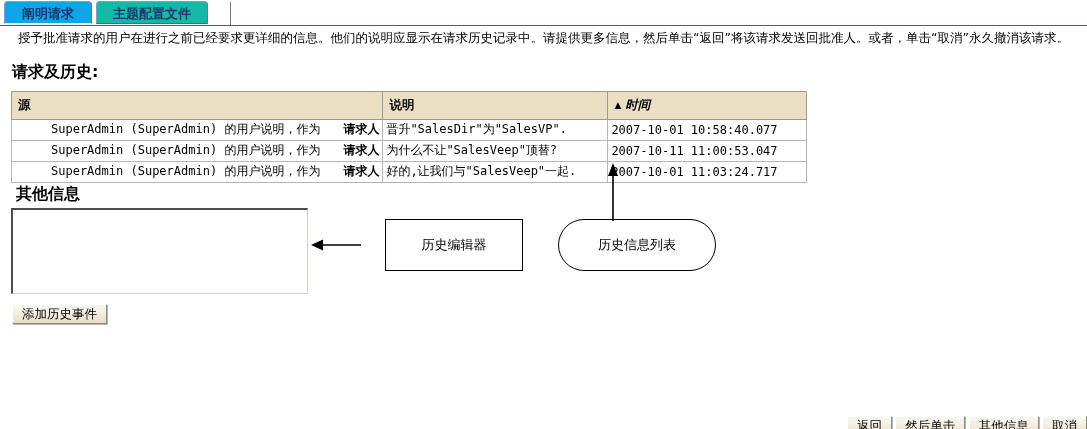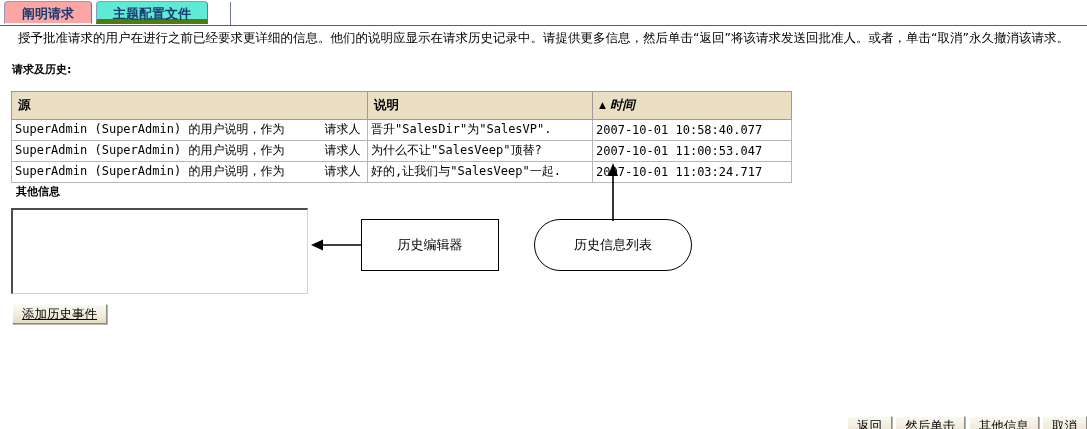"阐明请求" .tab.active { background: #fca5a5 -> #0ea5e9 }
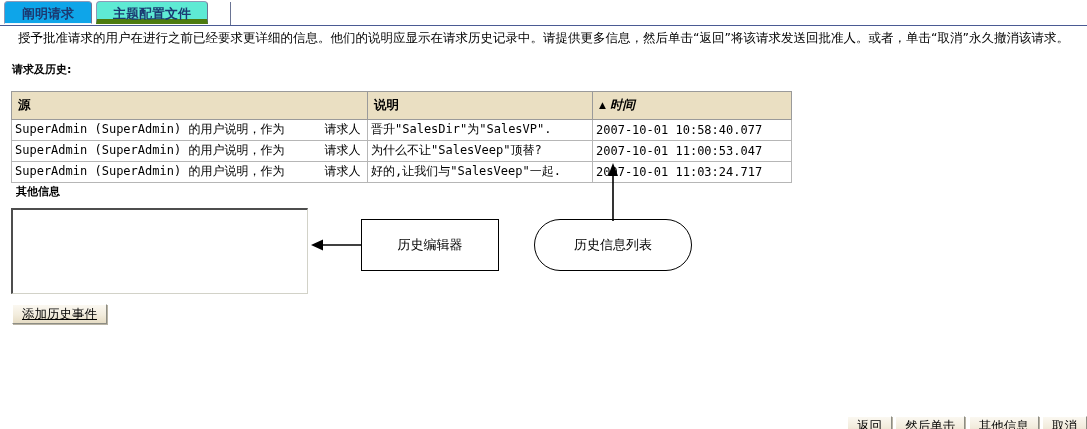"主题配置文件" .tab.inactive { background: #5eead4 -> #14b8a6; border-bottom: 5px solid #4d7c0f -> 1px solid #4d7c0f }
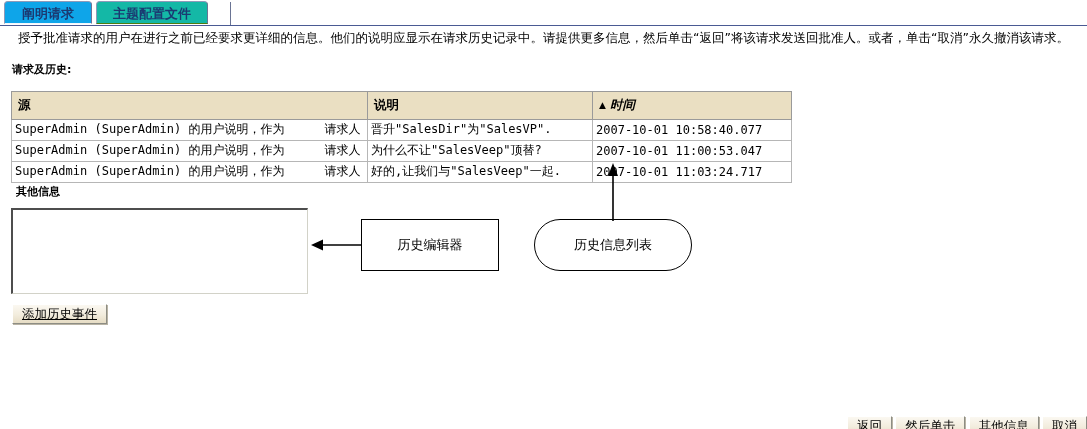"请求及历史:" .heading { font-size: 11px -> 16px }
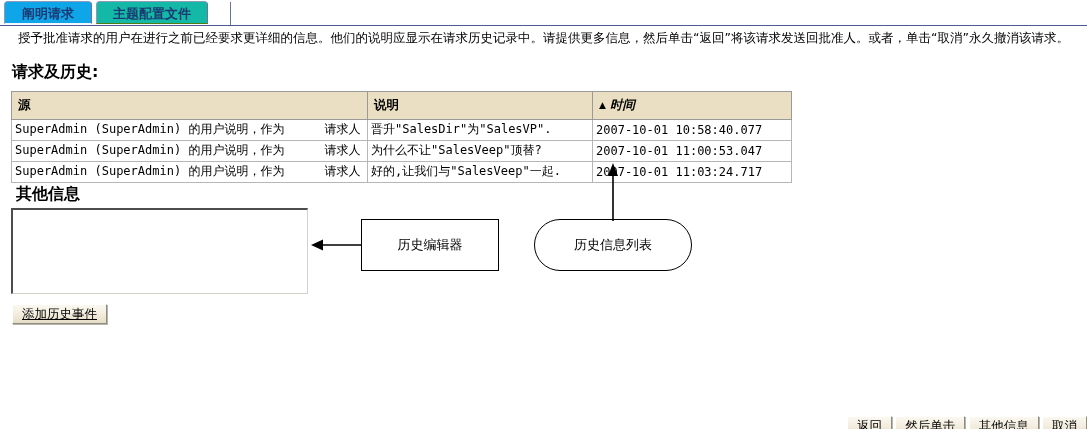"SuperAdmin (SuperAdmin) 的用户说明，作为" .src-main { margin-left: none -> 36px }
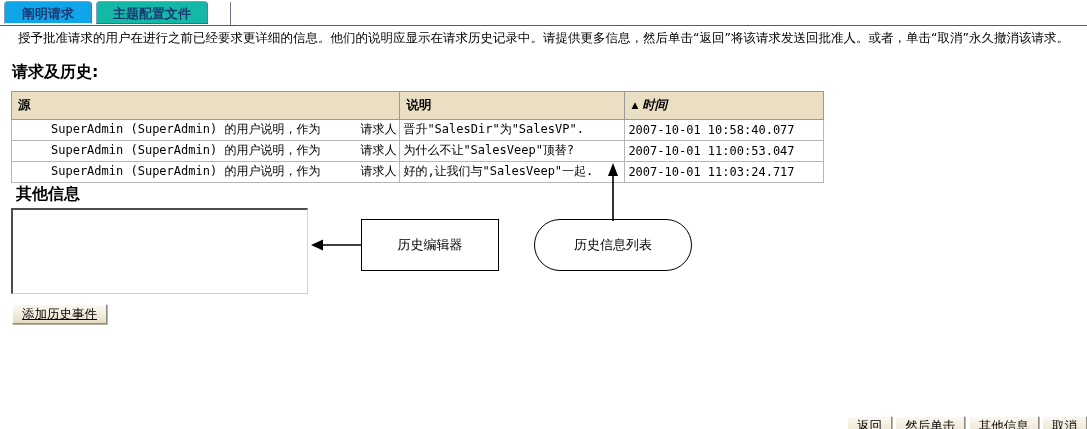"请求人" .src-role { font-weight: none -> bold; padding-left: 40px -> 23px }
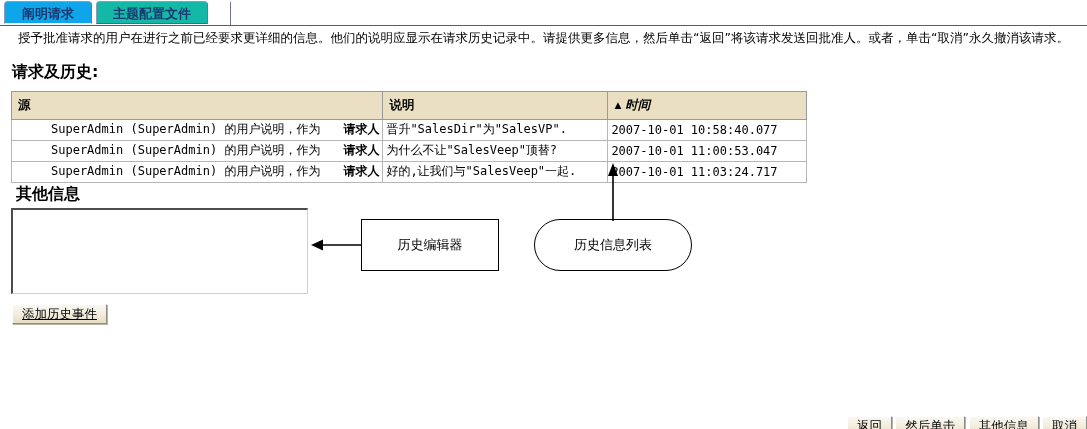"2007-10-01 11:00:53.047" td { text: 2007-10-01 -> 2007-10-11 }
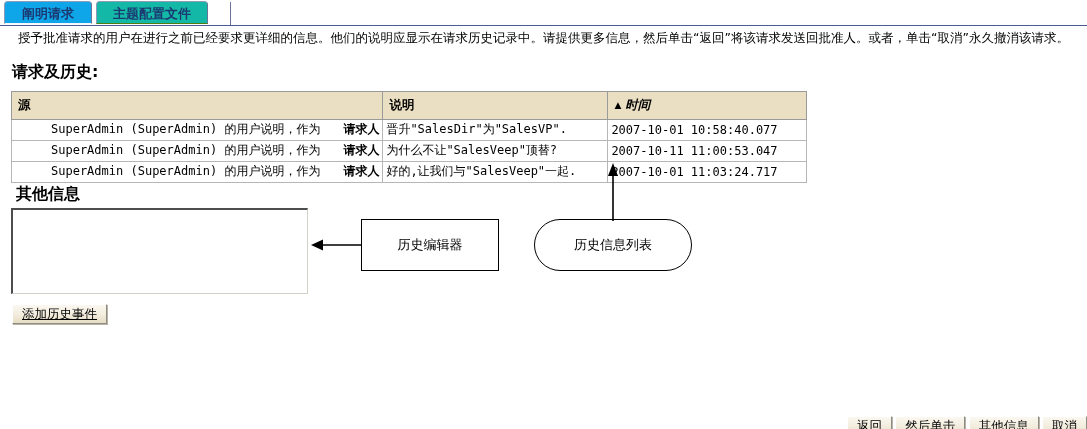"历史编辑器" .callout { margin-left: none -> 24px }
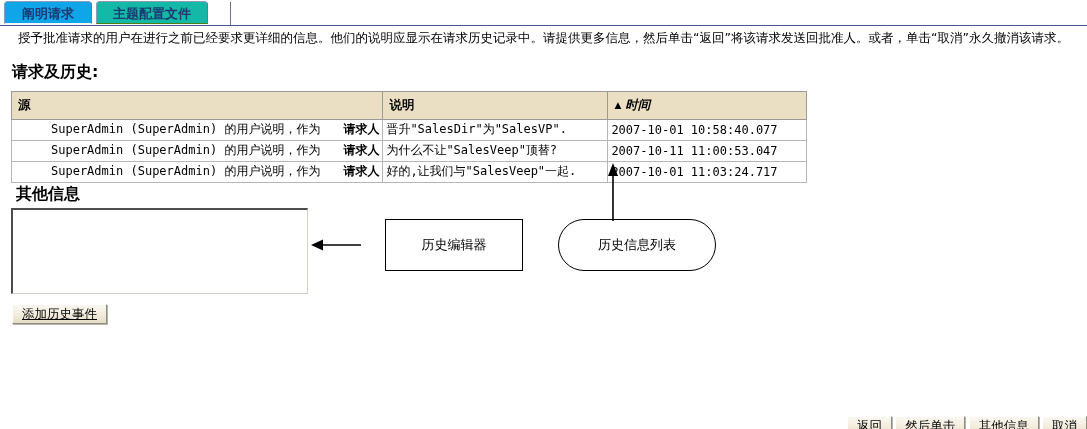"添加历史事件" .btn { text-decoration: underline -> none }
